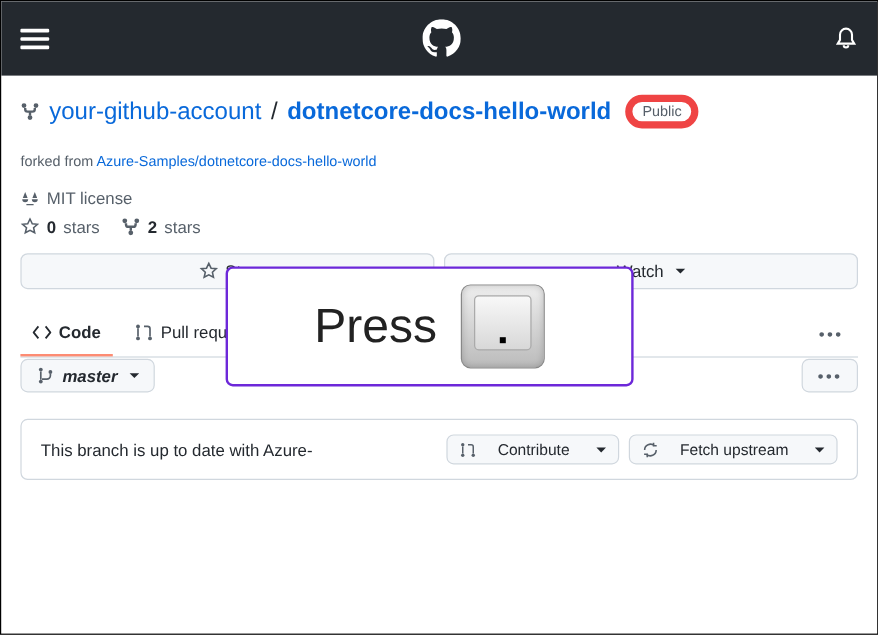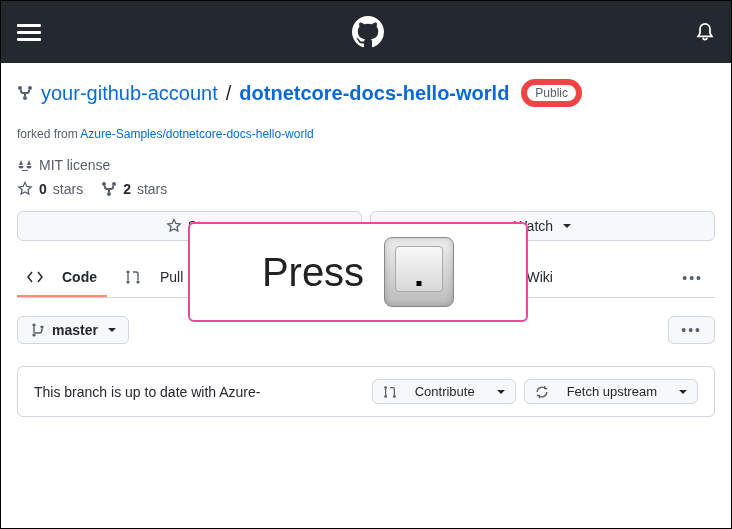"Code" .tab { gap: 19px -> 6px }
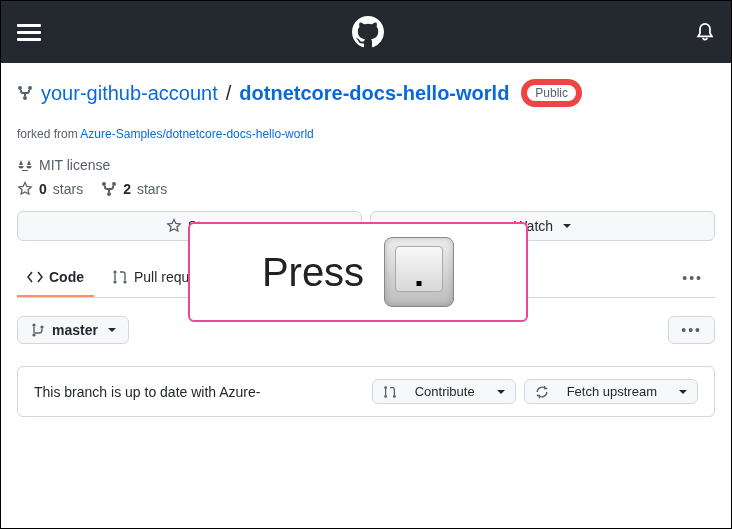"Press" .overlay { border: 2px solid #ec4899 -> 2px solid #6d28d9 }
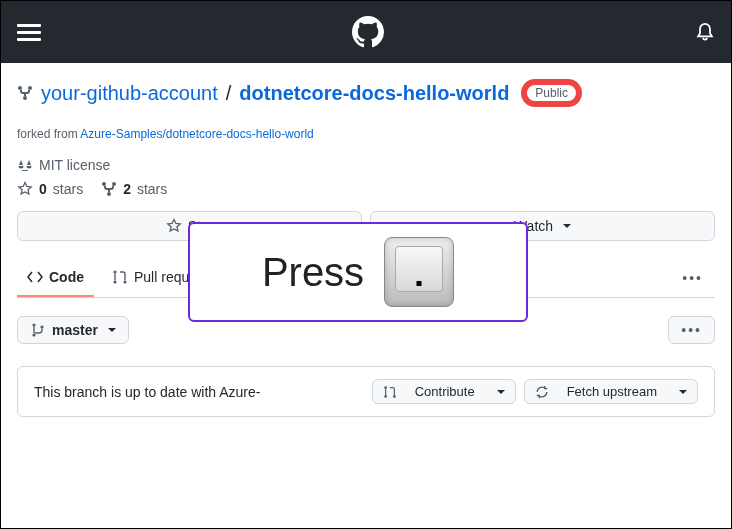"master" .branch-row { font-style: none -> italic; margin-top: 18px -> 1px }
